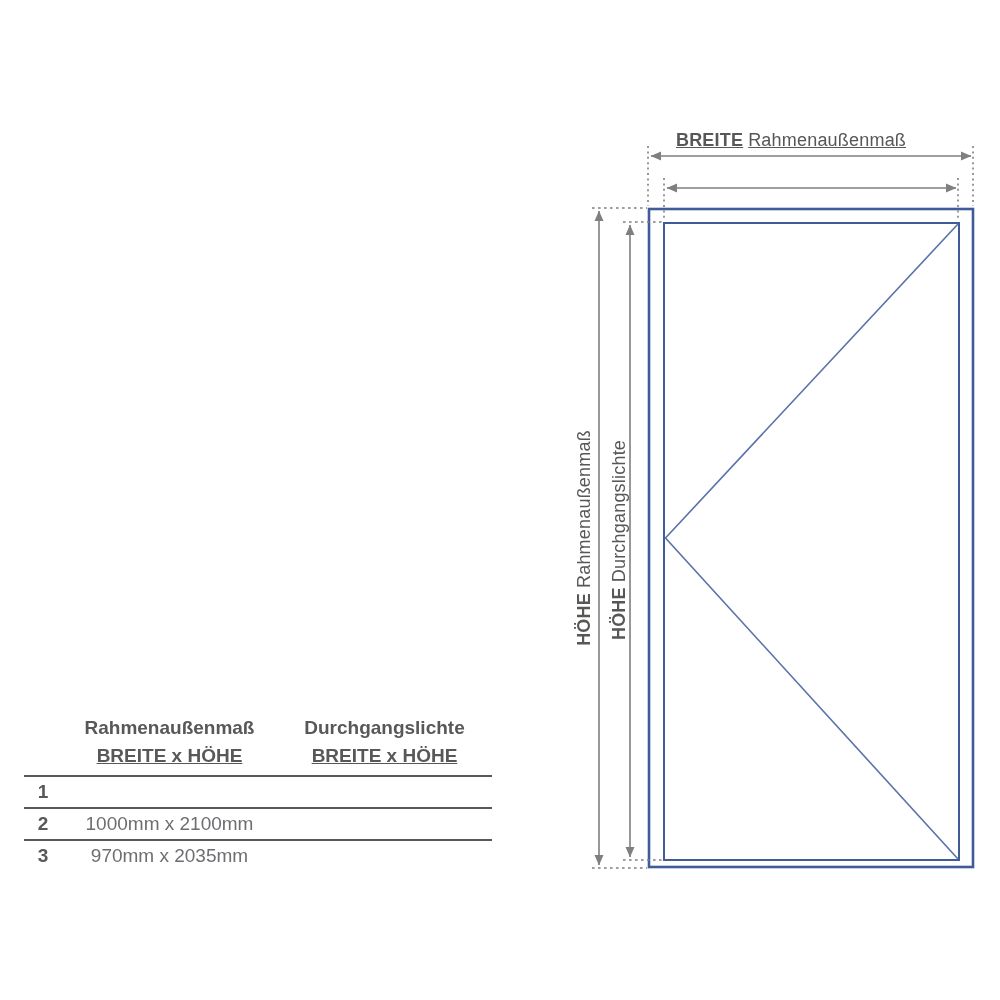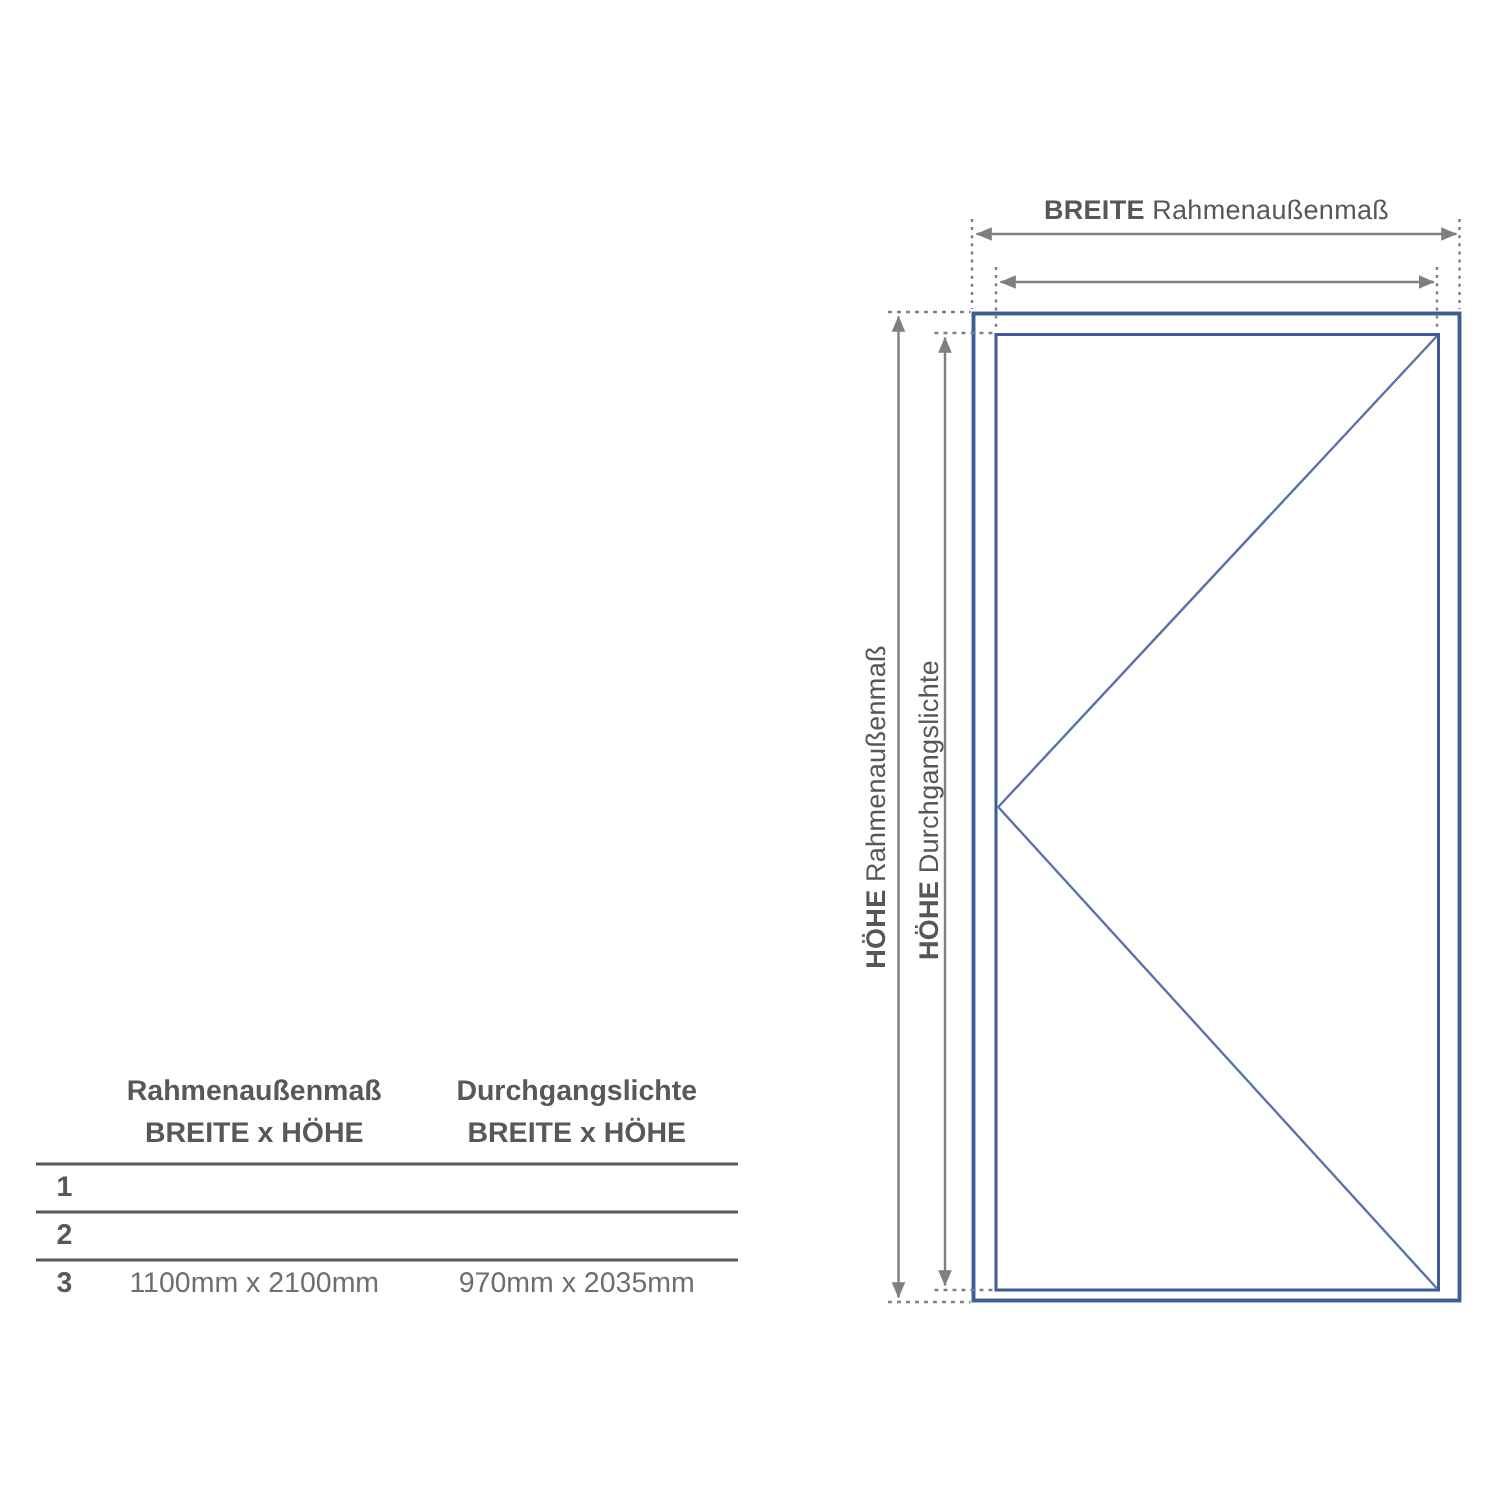"BREITE Rahmenaußenmaß" .dim-label-h { left: 648px -> 628px; text-decoration: none -> underline }
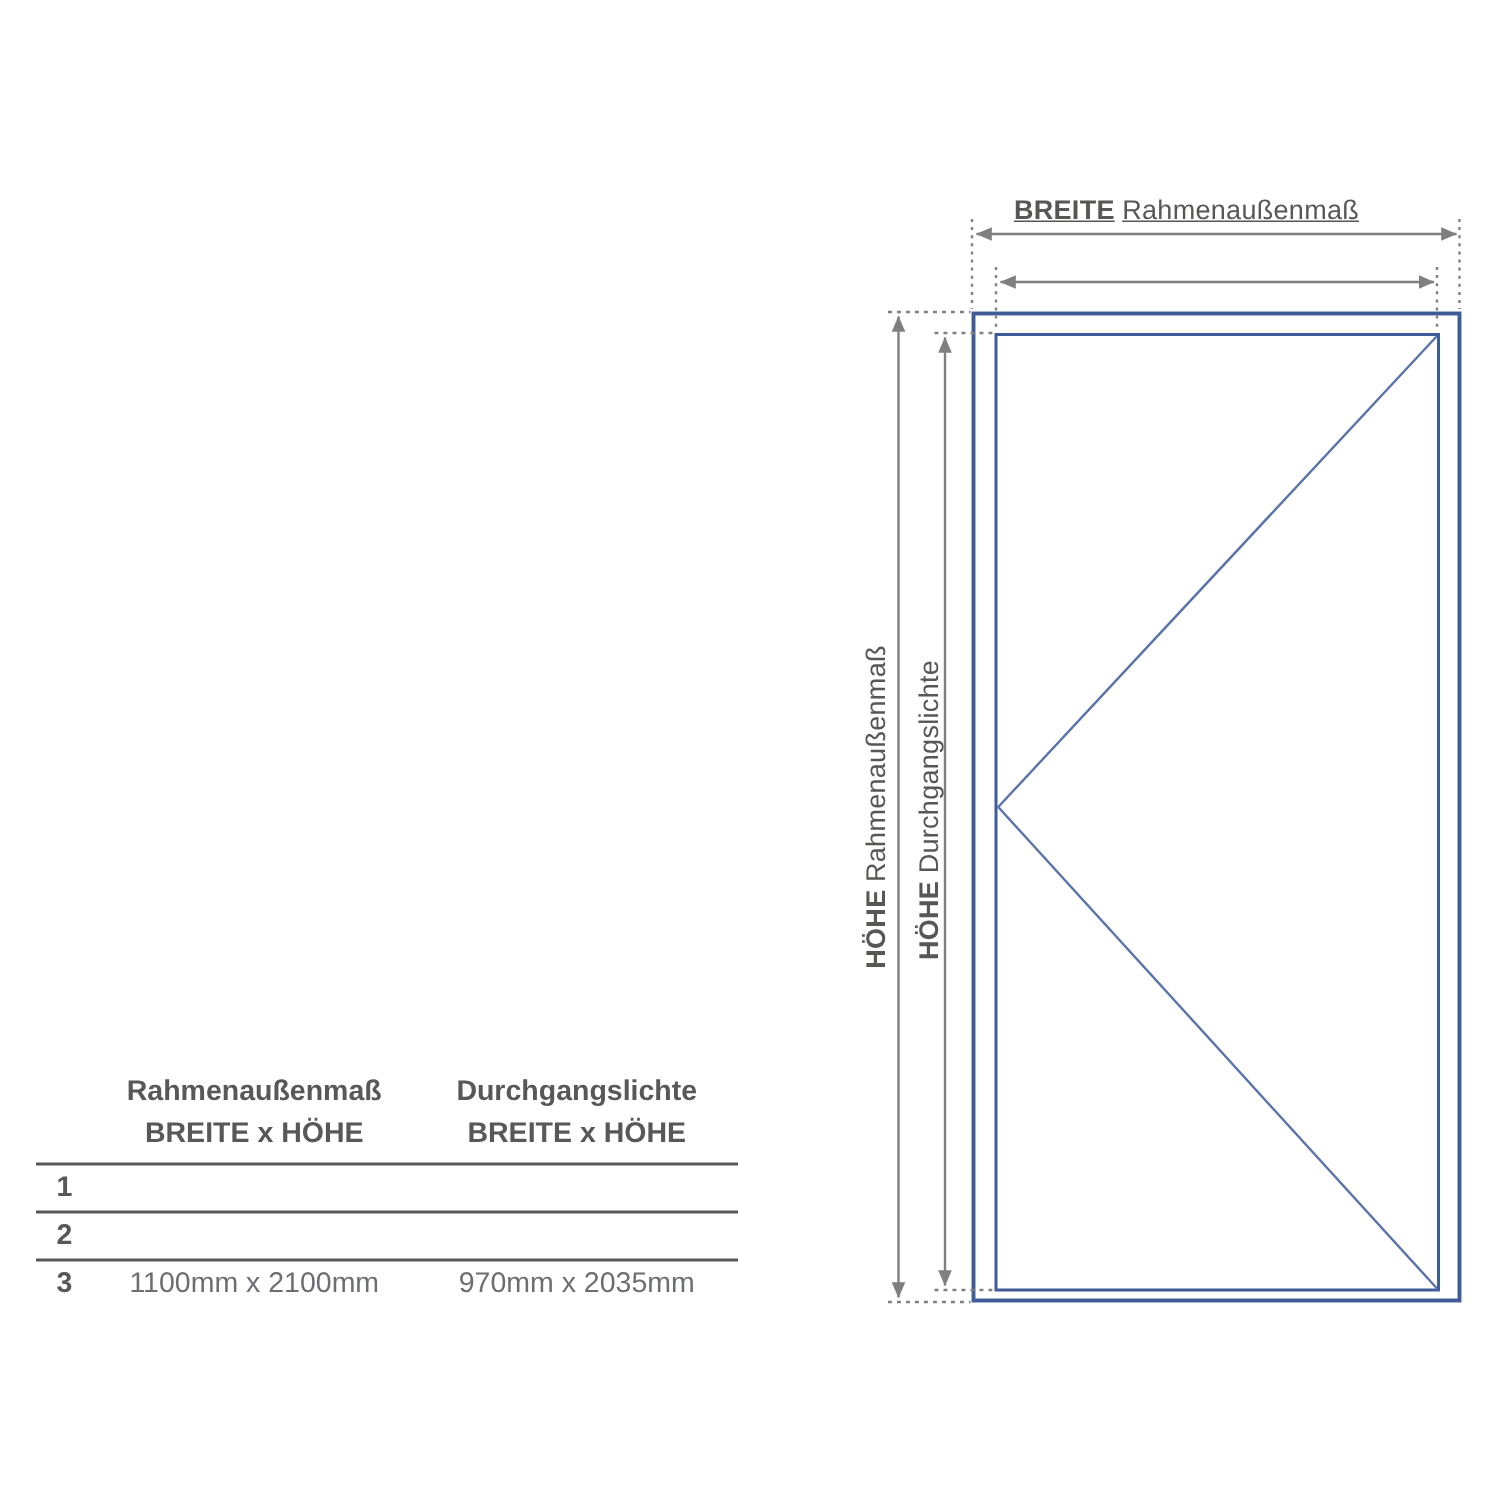"BREITE x HÖHE" .st-head .st-sub { text-decoration: none -> underline }
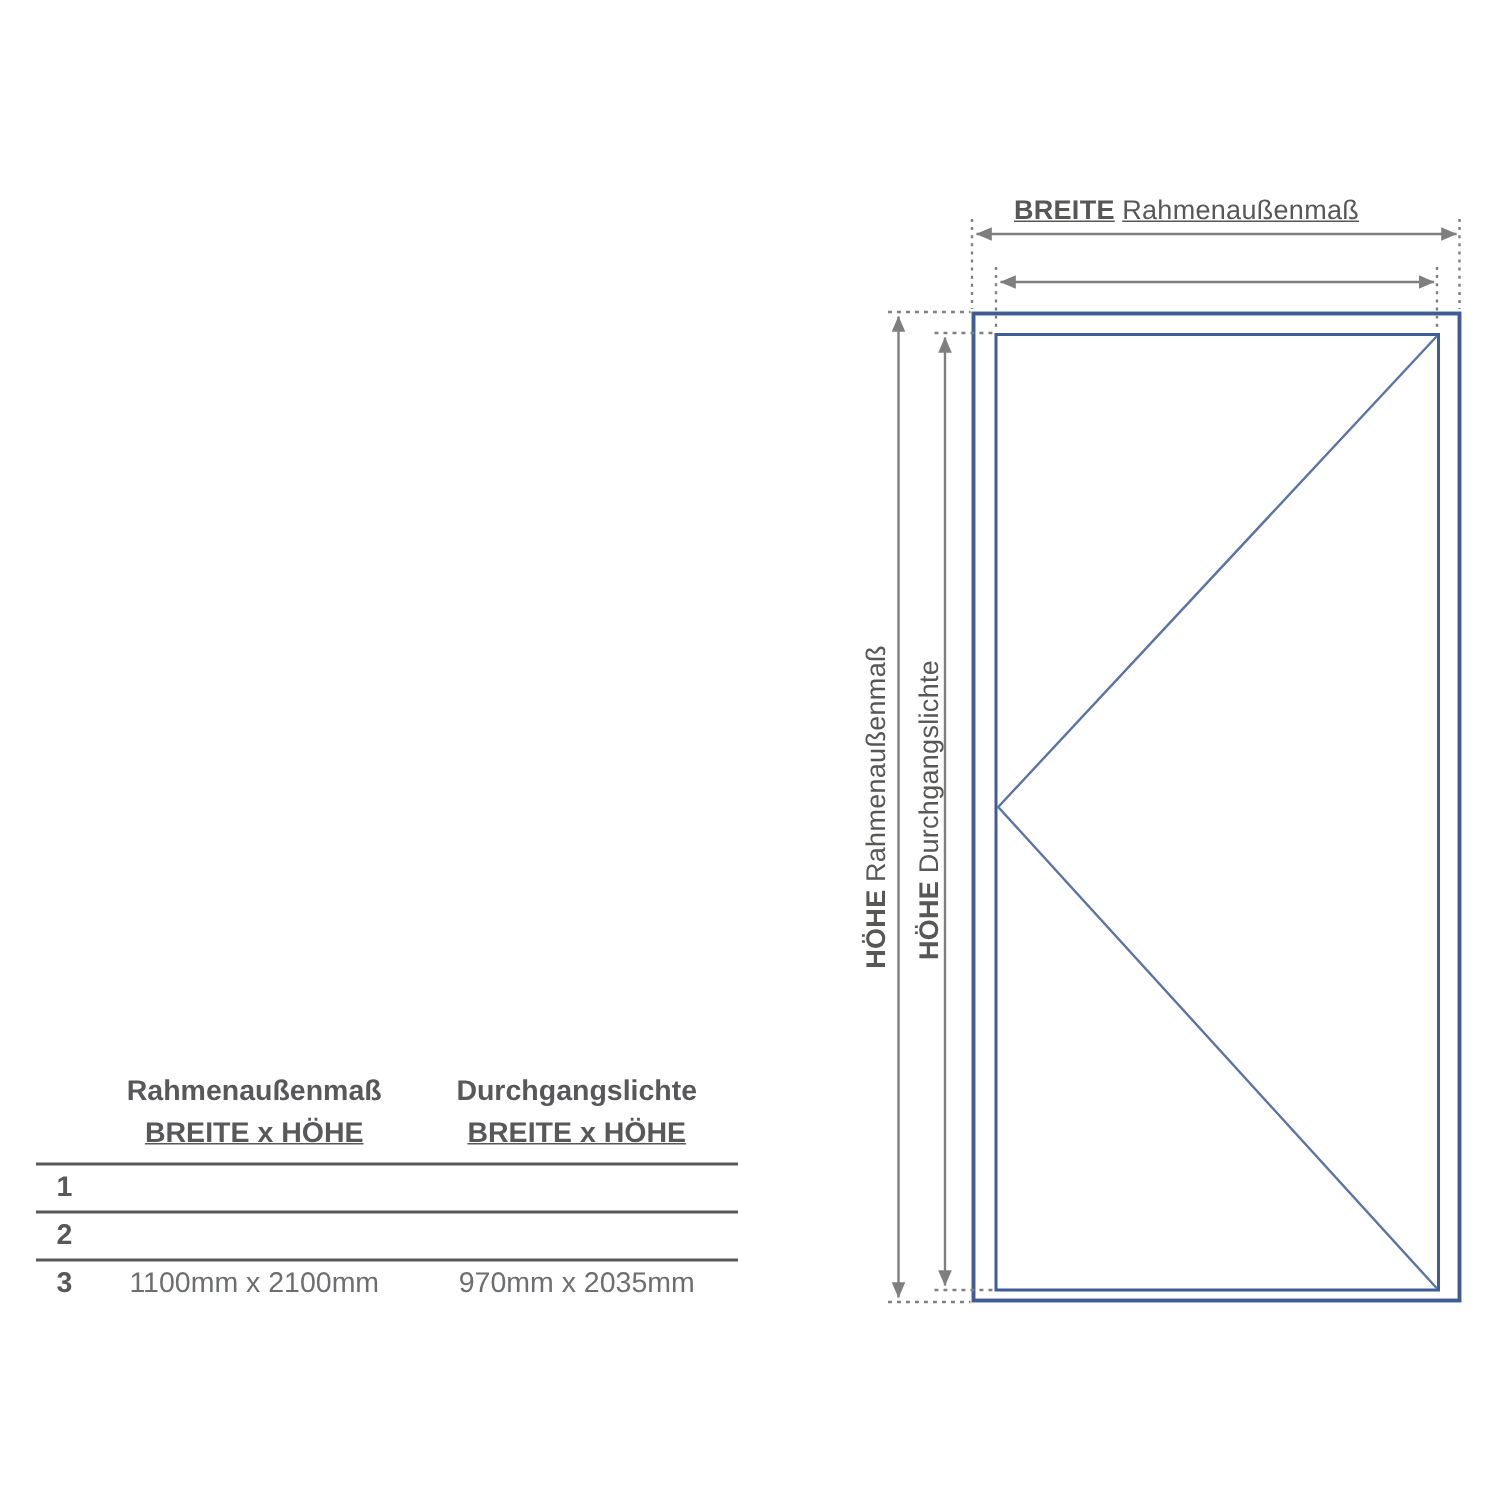"1000mm x 2100mm" div.st-cell { html: none -> <div>1000mm x 2100mm</div> }
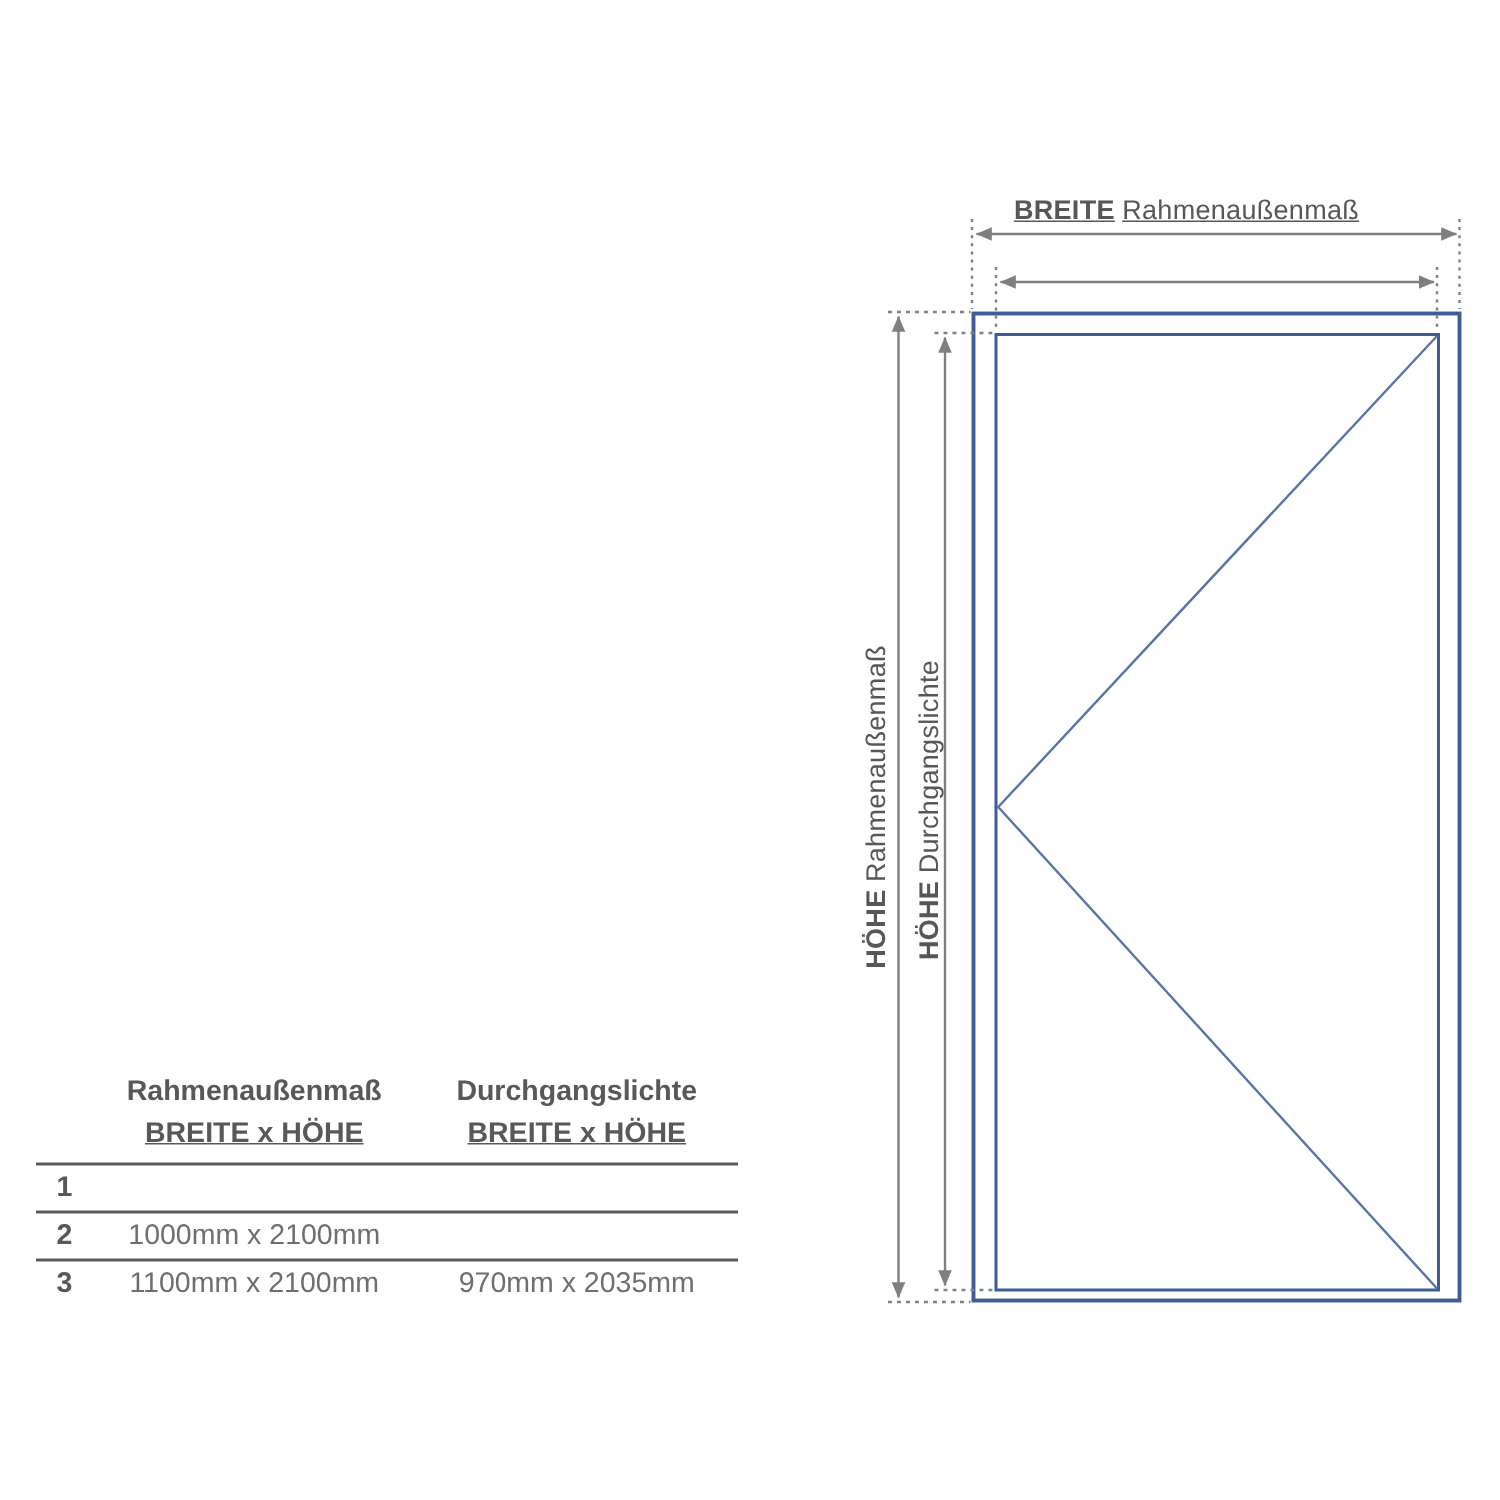"1100mm x 2100mm" div.st-cell { html: <div>1100mm x 2100mm</div> -> none }
